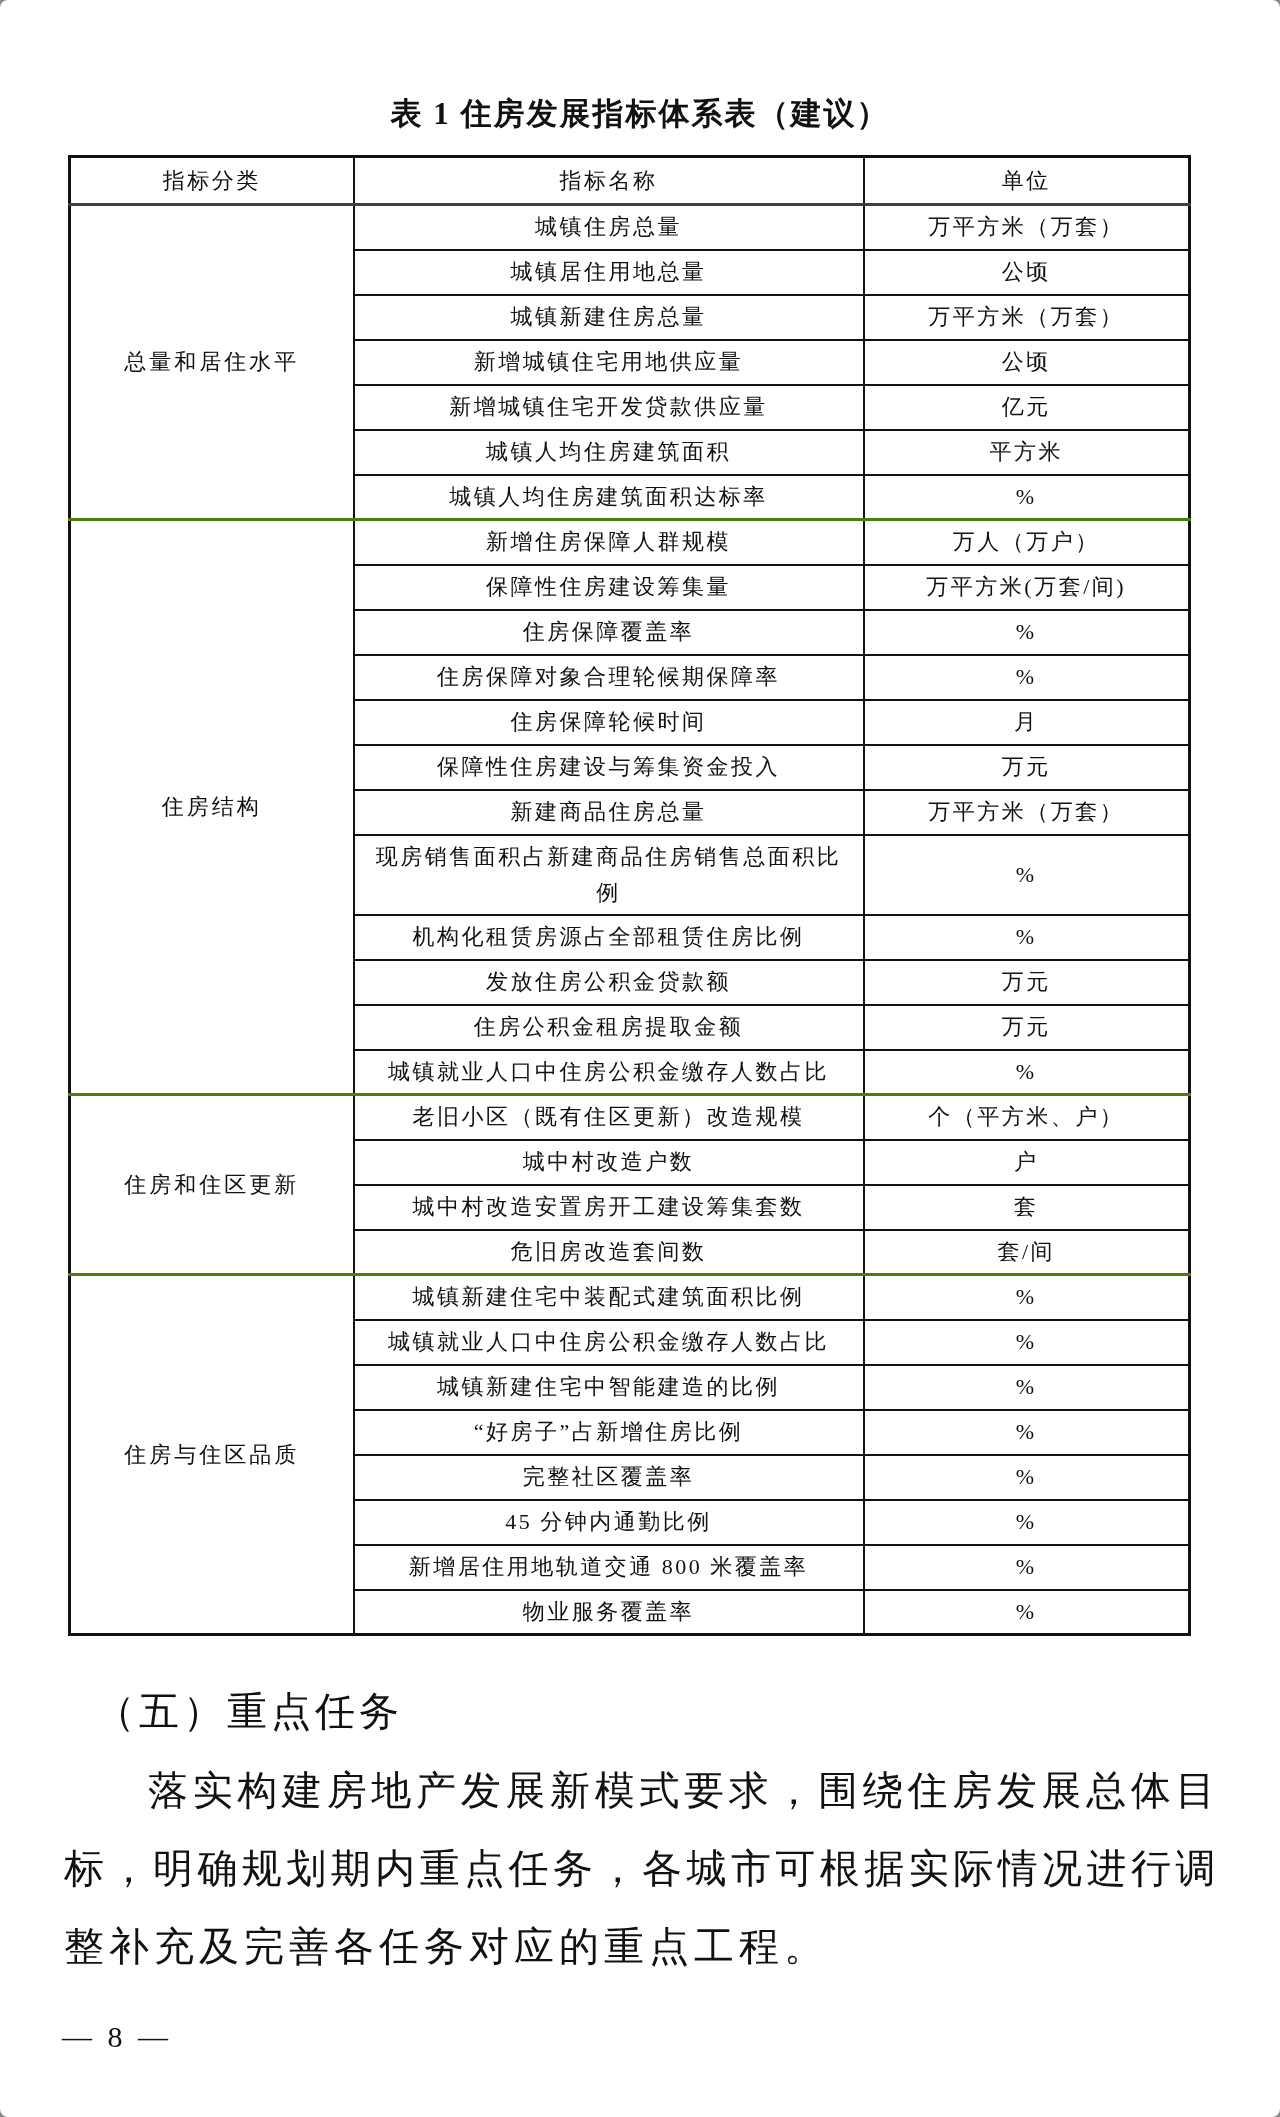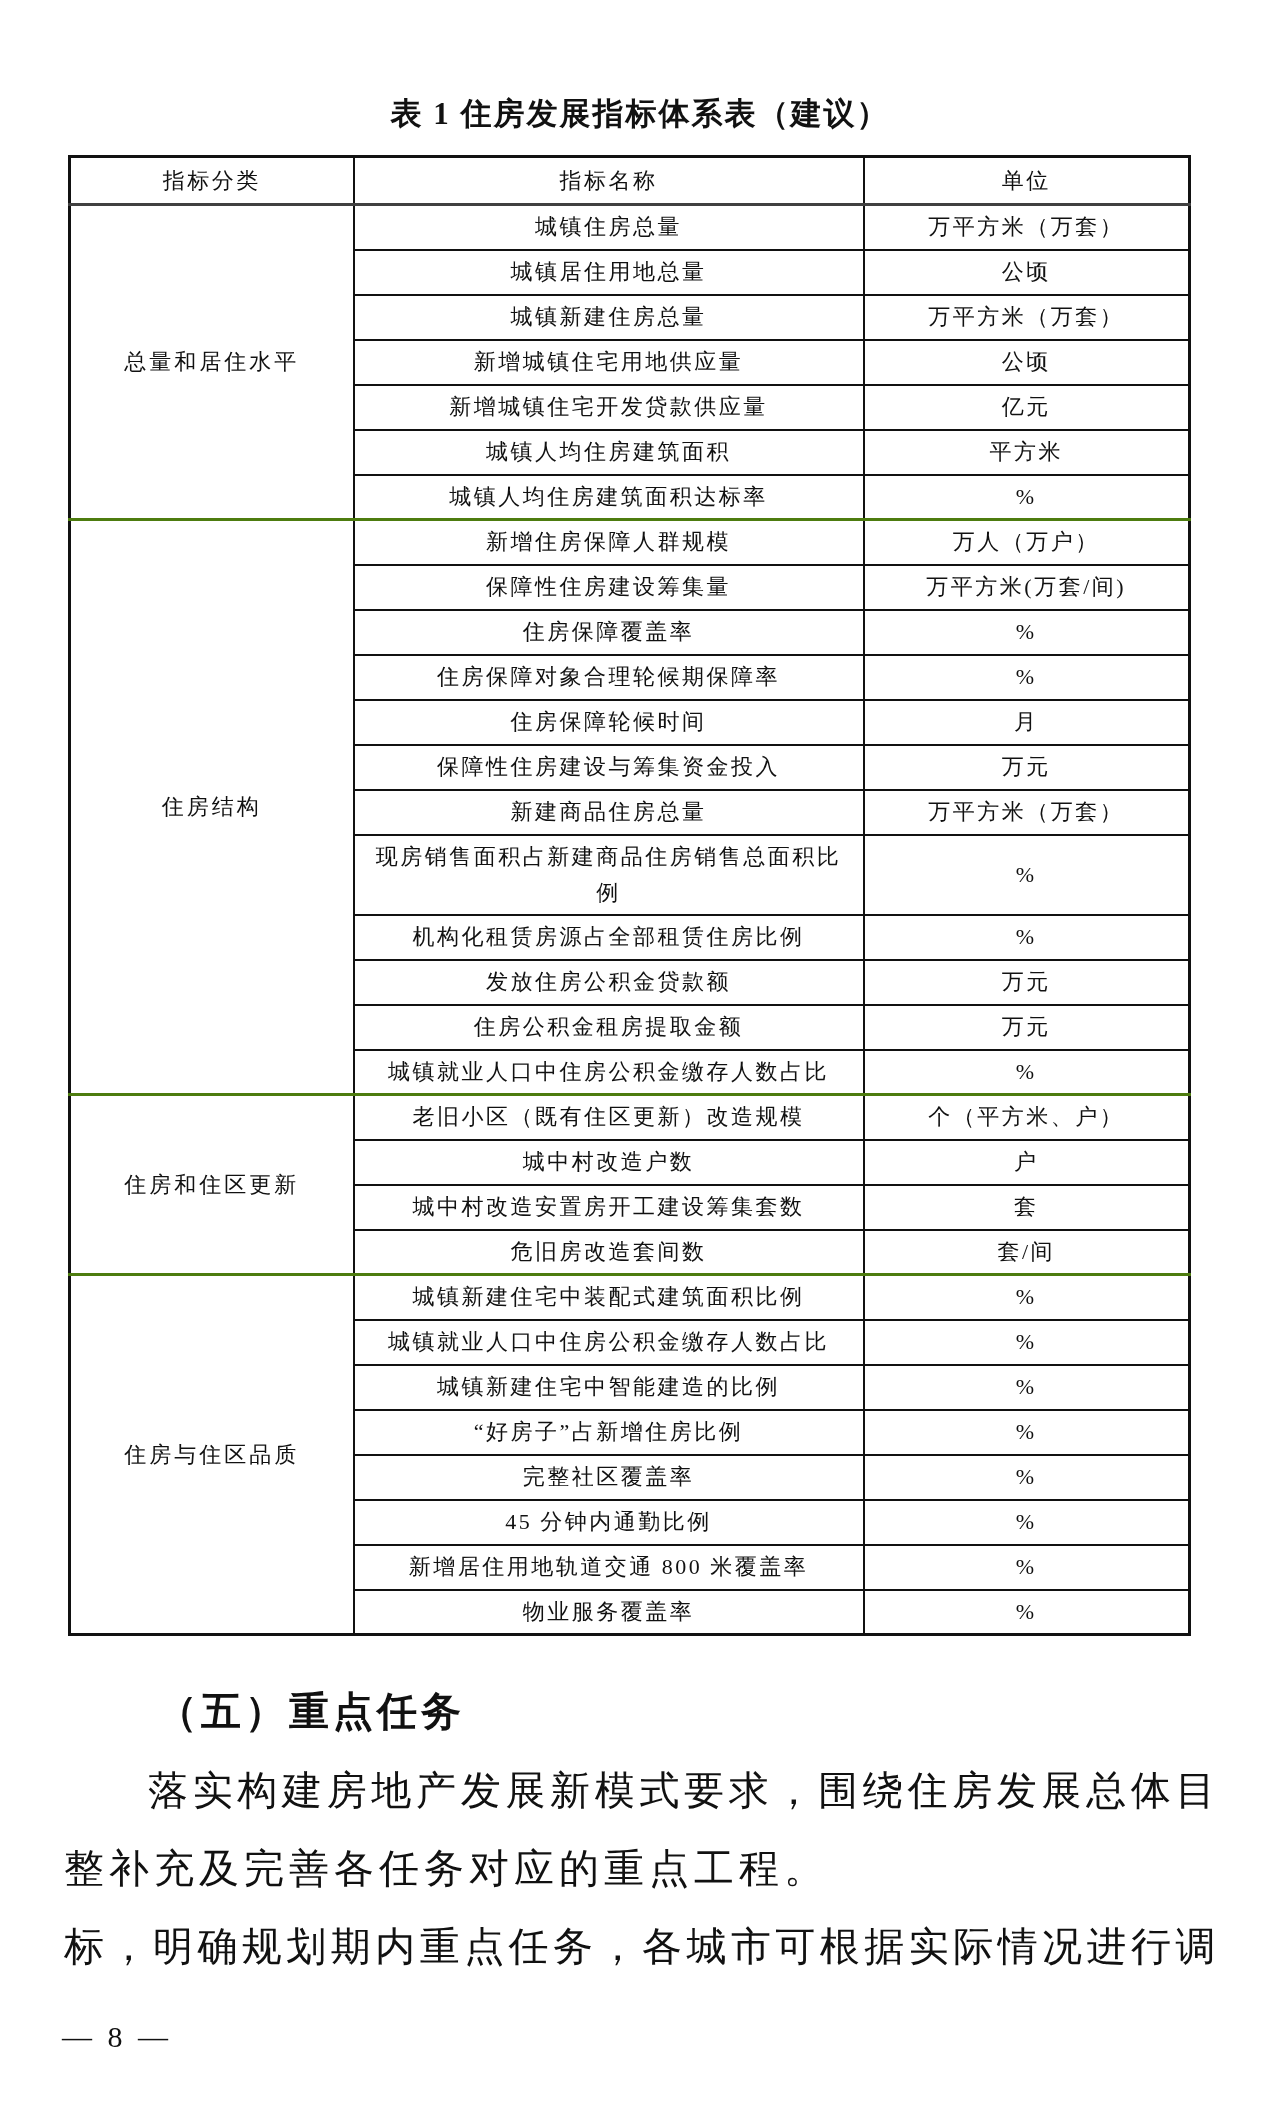"表 1 住房发展指标体系表（建议）" .page { border-radius: none -> 8px }
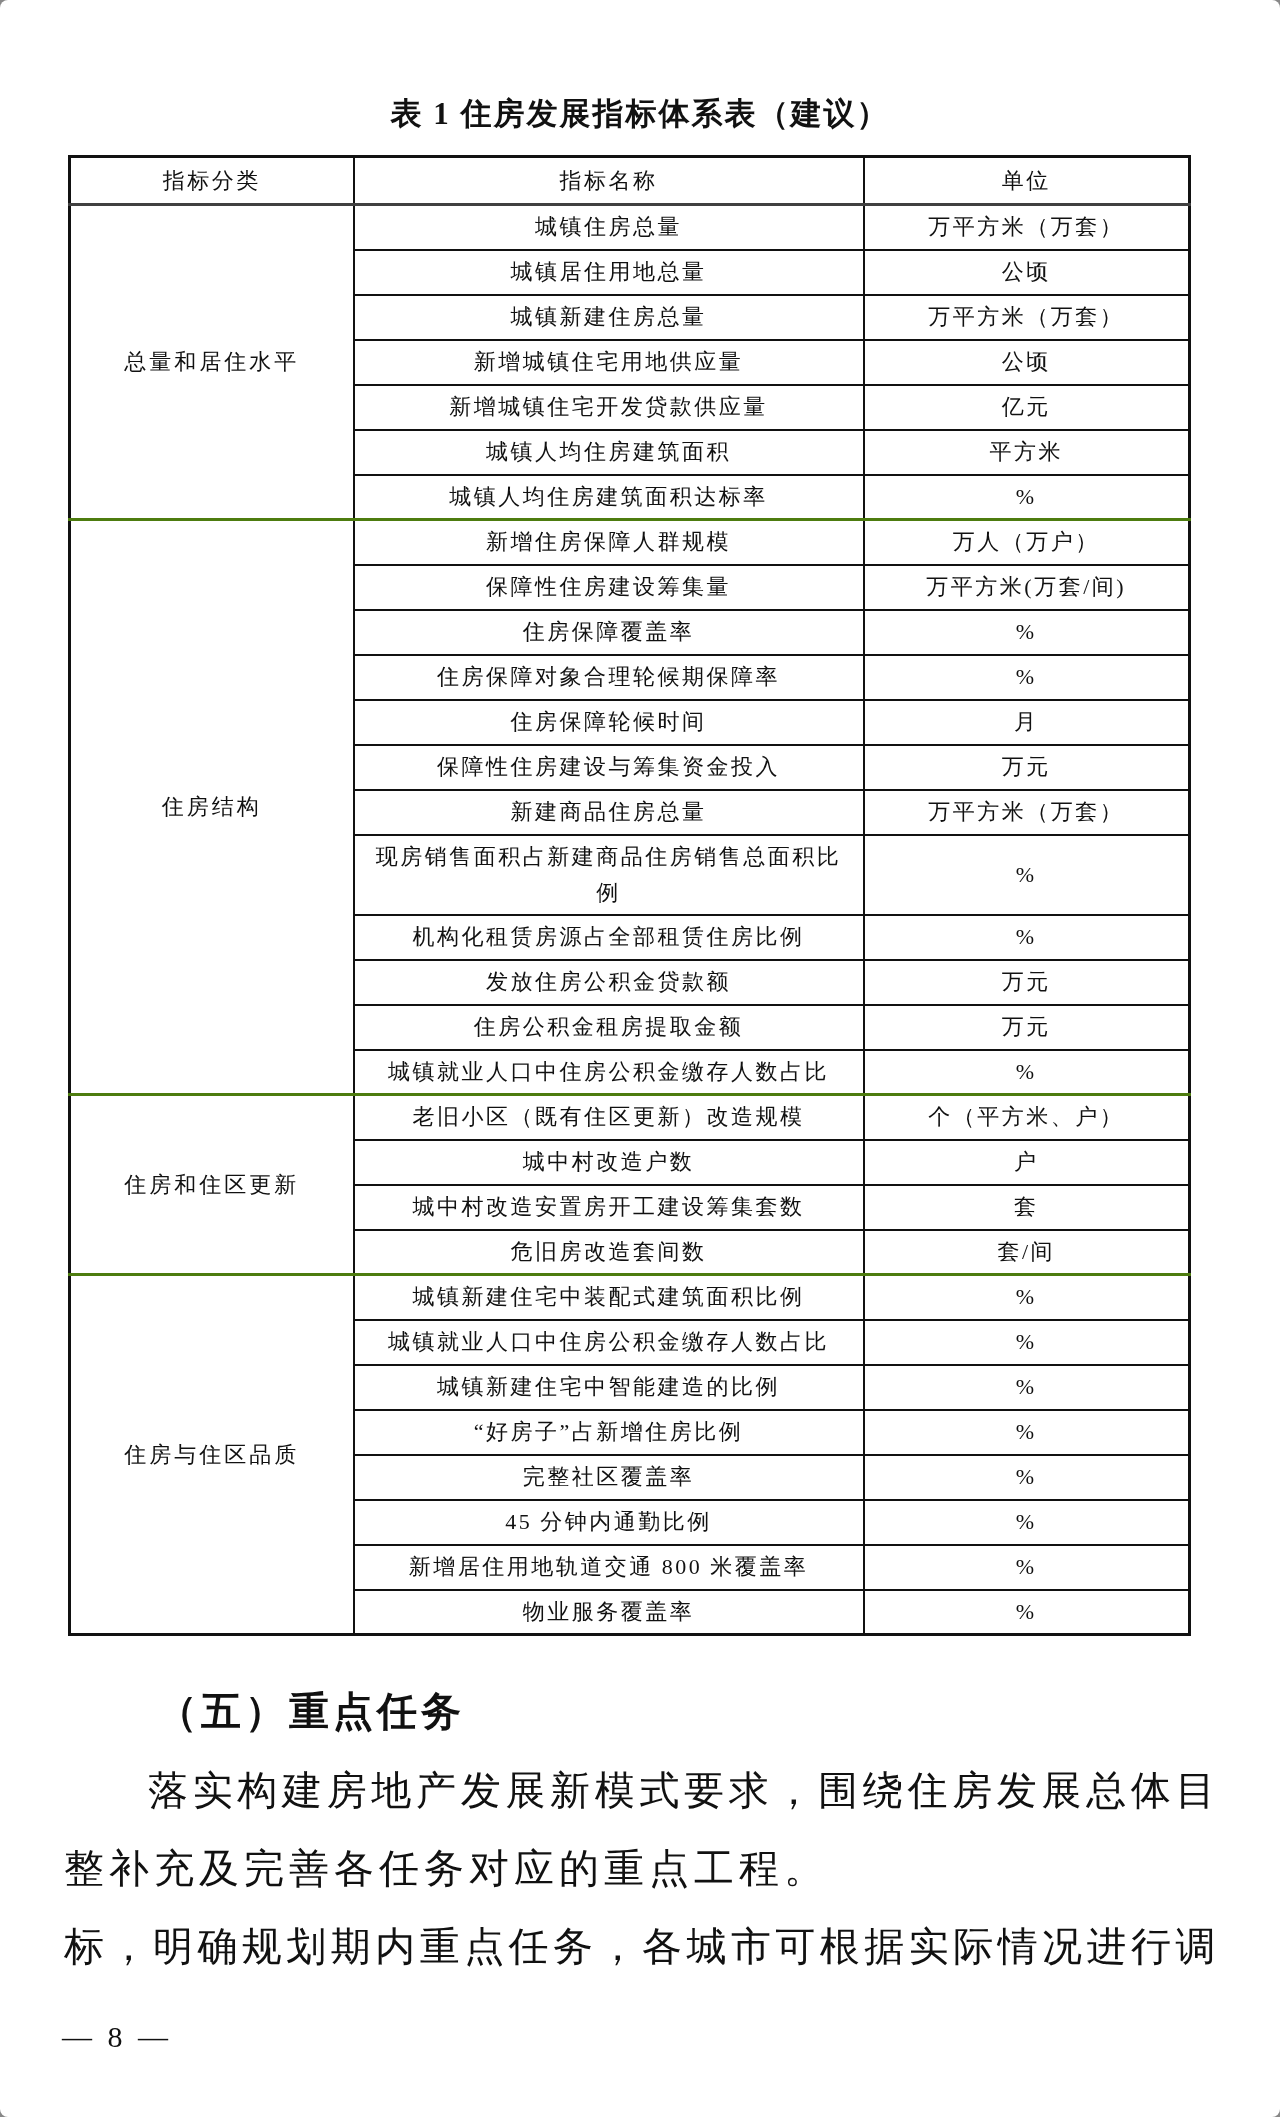"（五）重点任务" .section-heading { font-weight: bold -> normal; margin: 48px 0 0 93px -> 48px 0 0 31px }
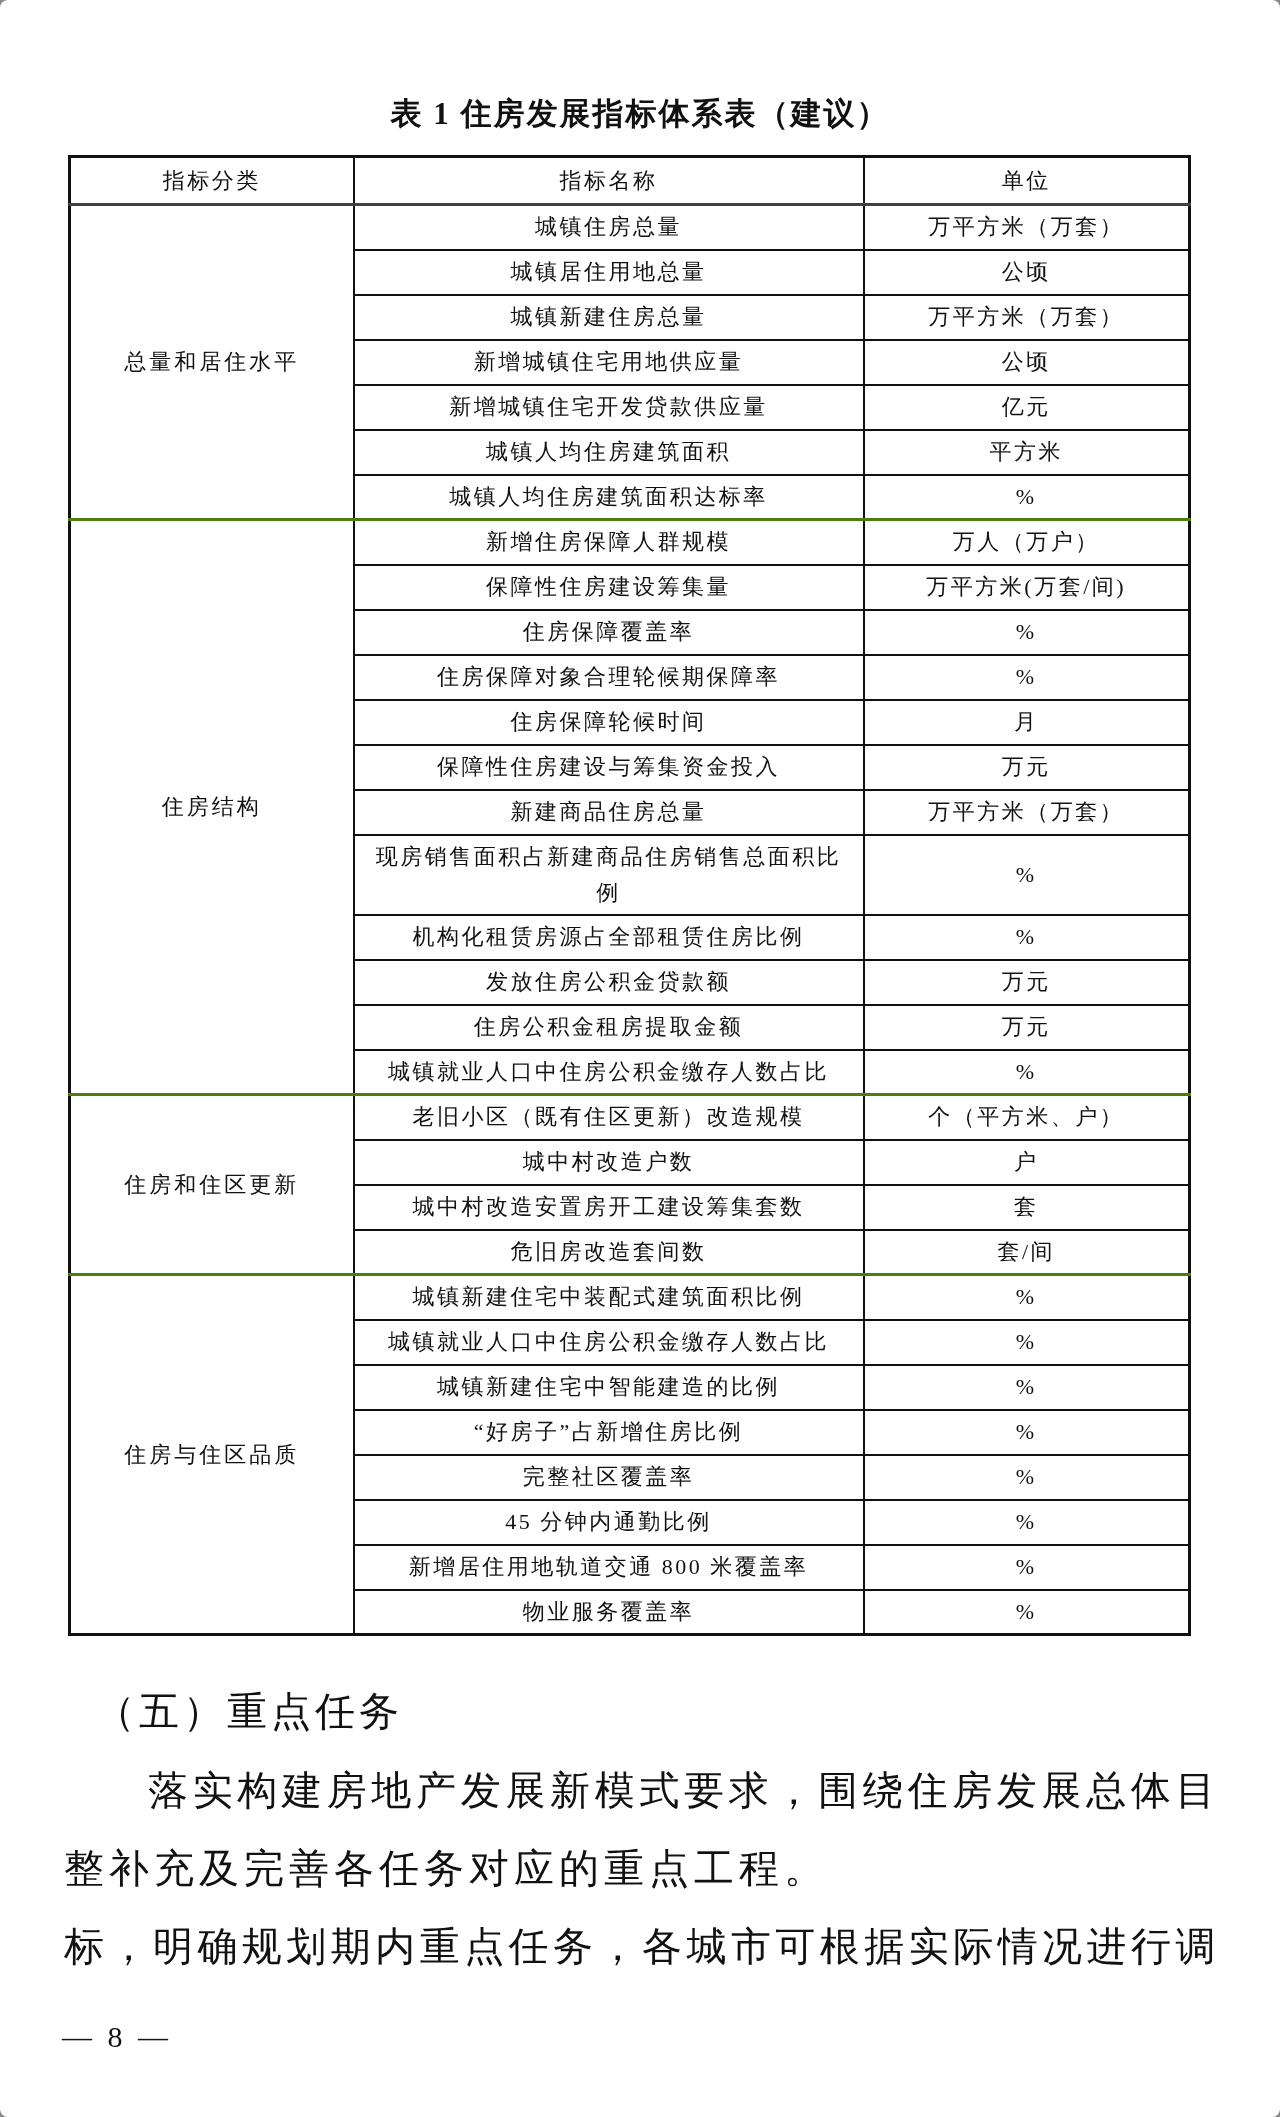"整补充及完善各任务对应的重点工程。" div.para-line { order: before "标，明确规划期内重点任务，各城市可根据实际情况进行调" -> after "标，明确规划期内重点任务，各城市可根据实际情况进行调" }
